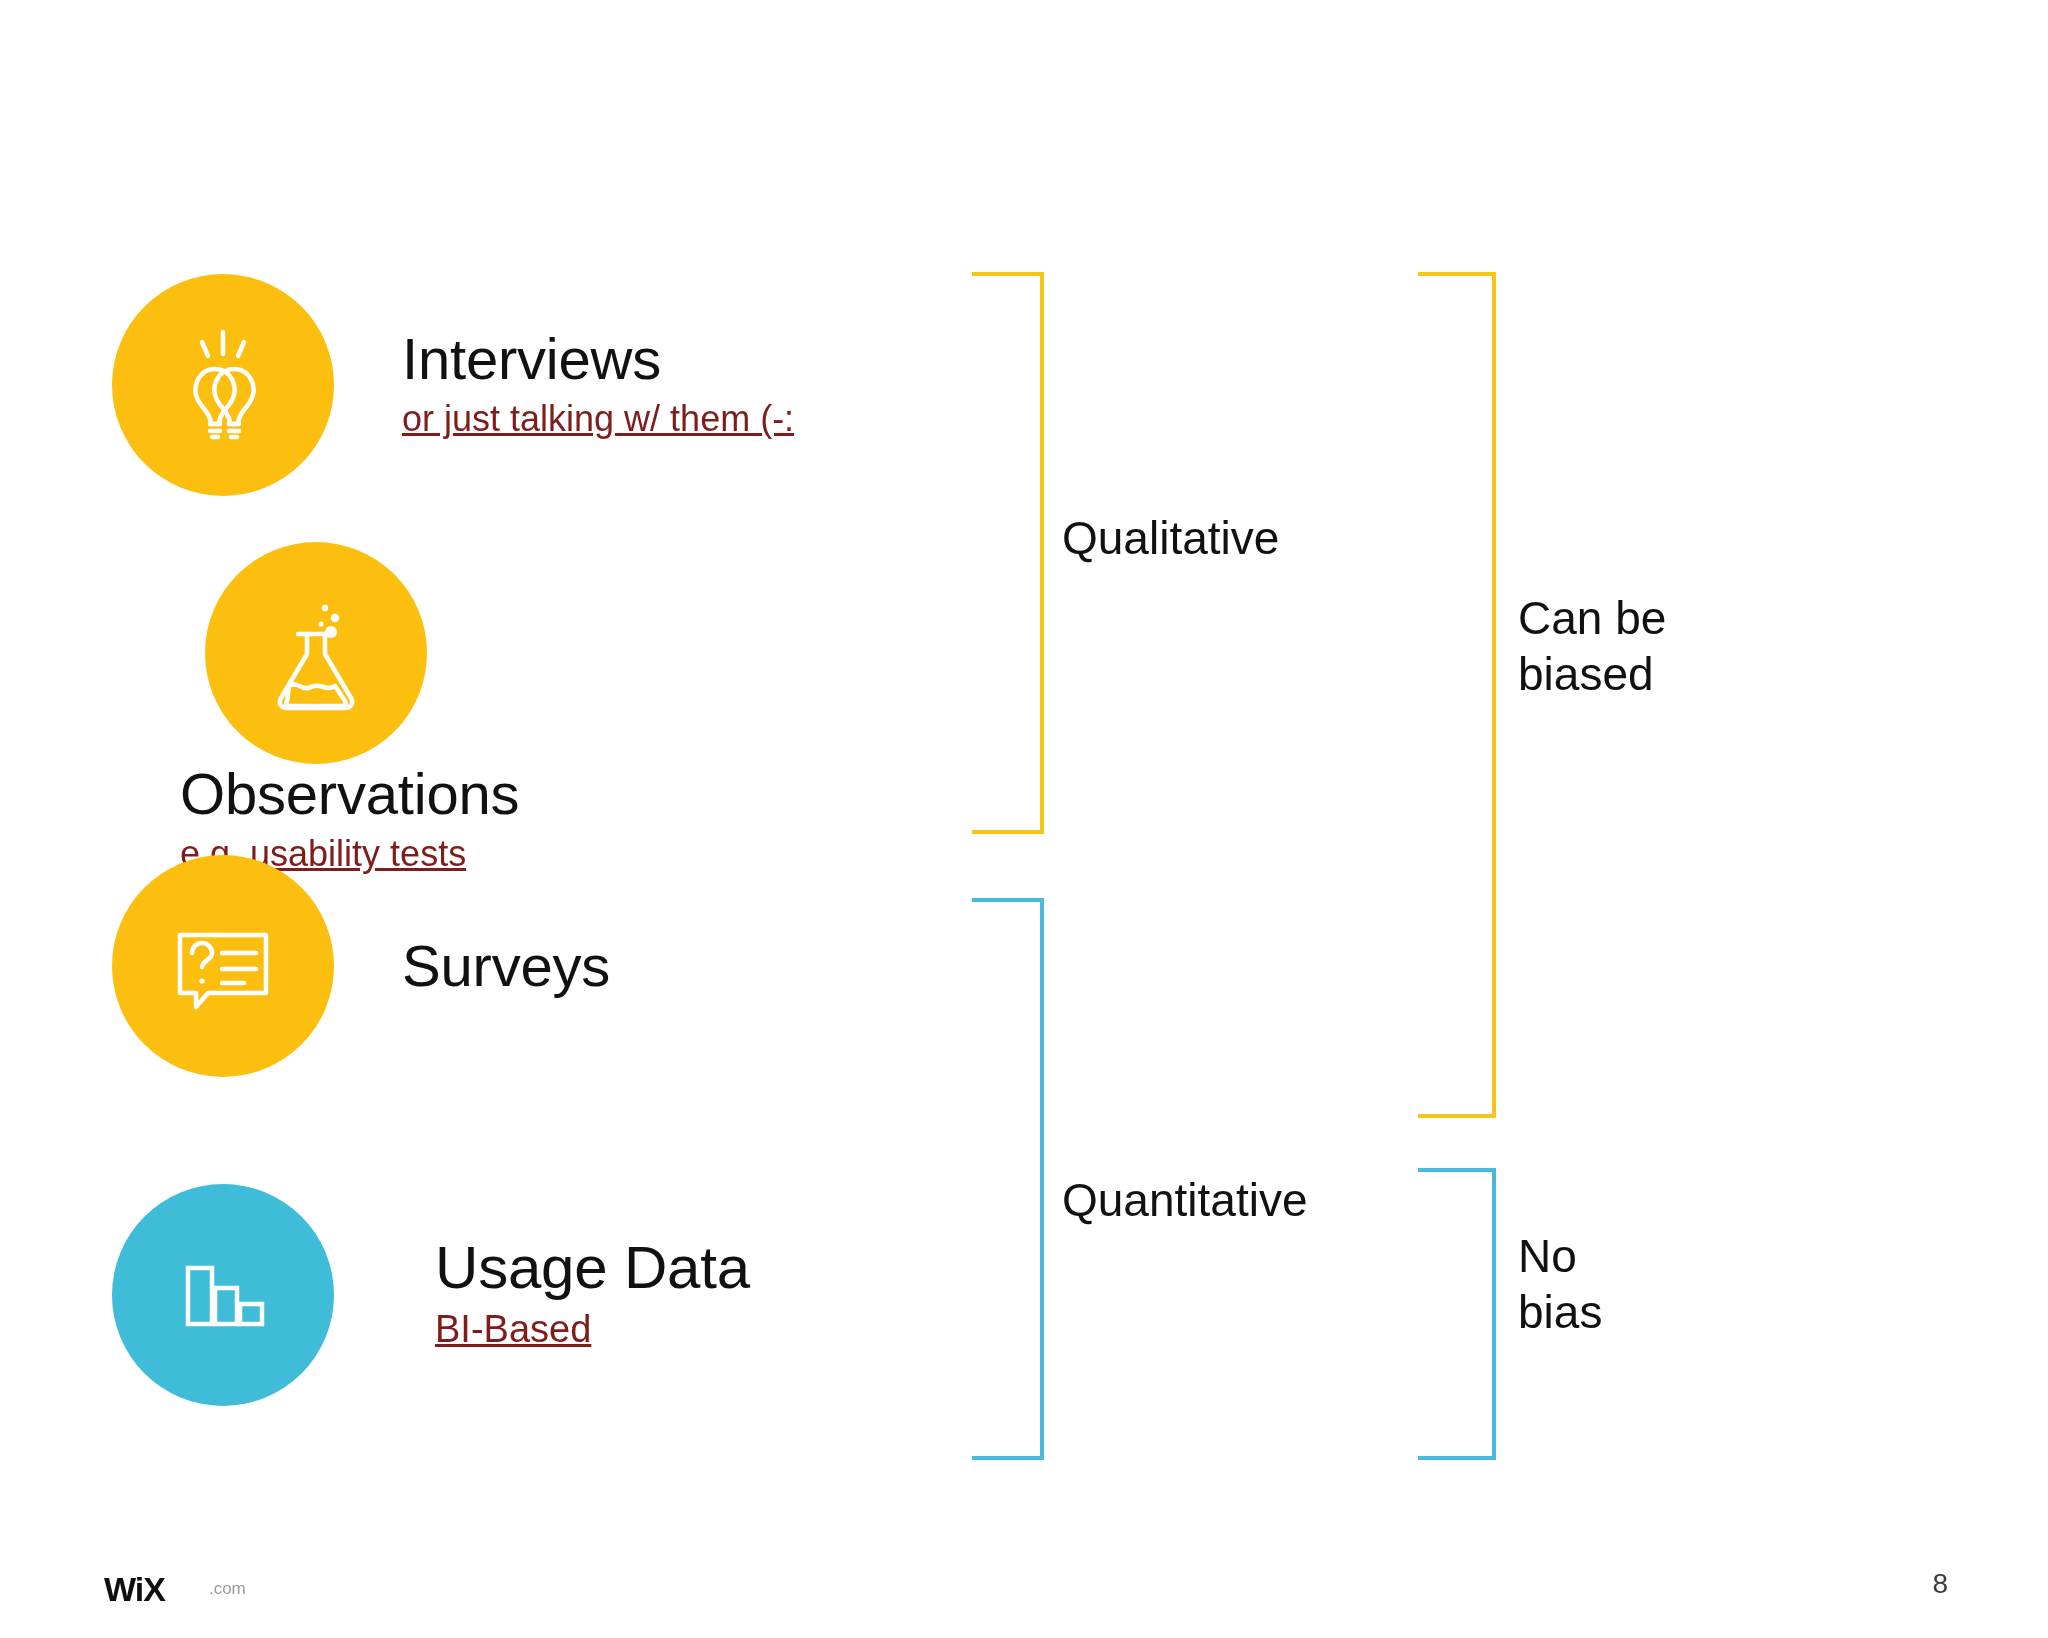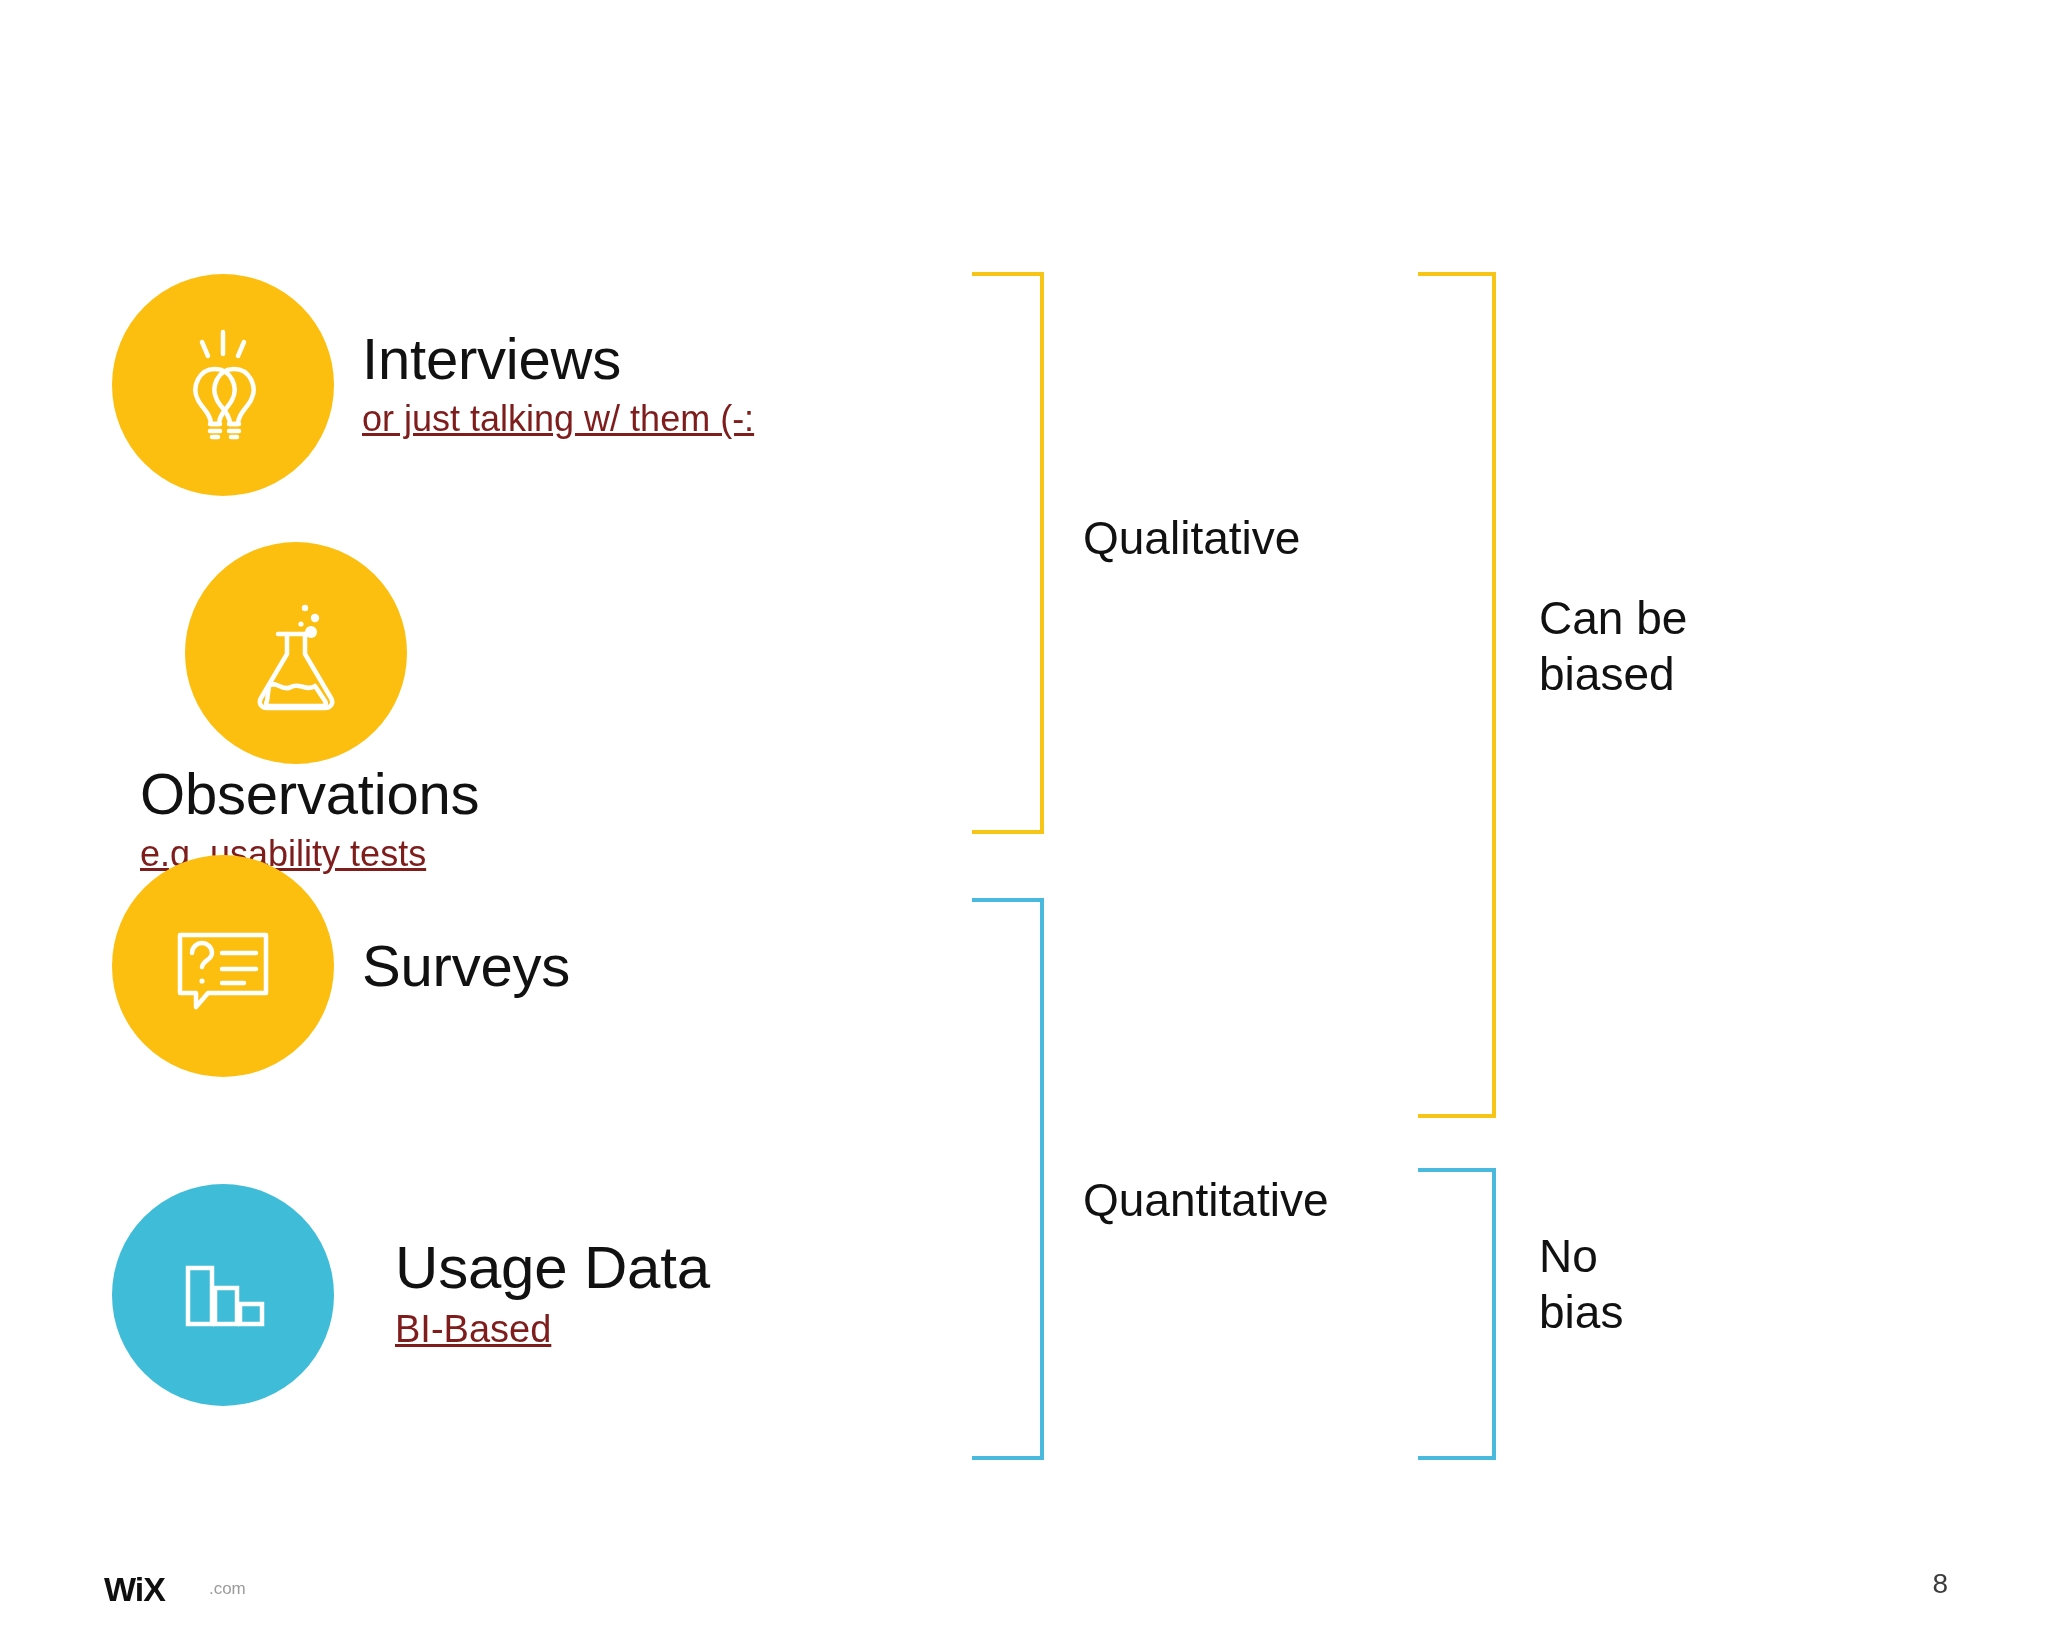"Interviews" .labels { margin-left: 28px -> 68px }
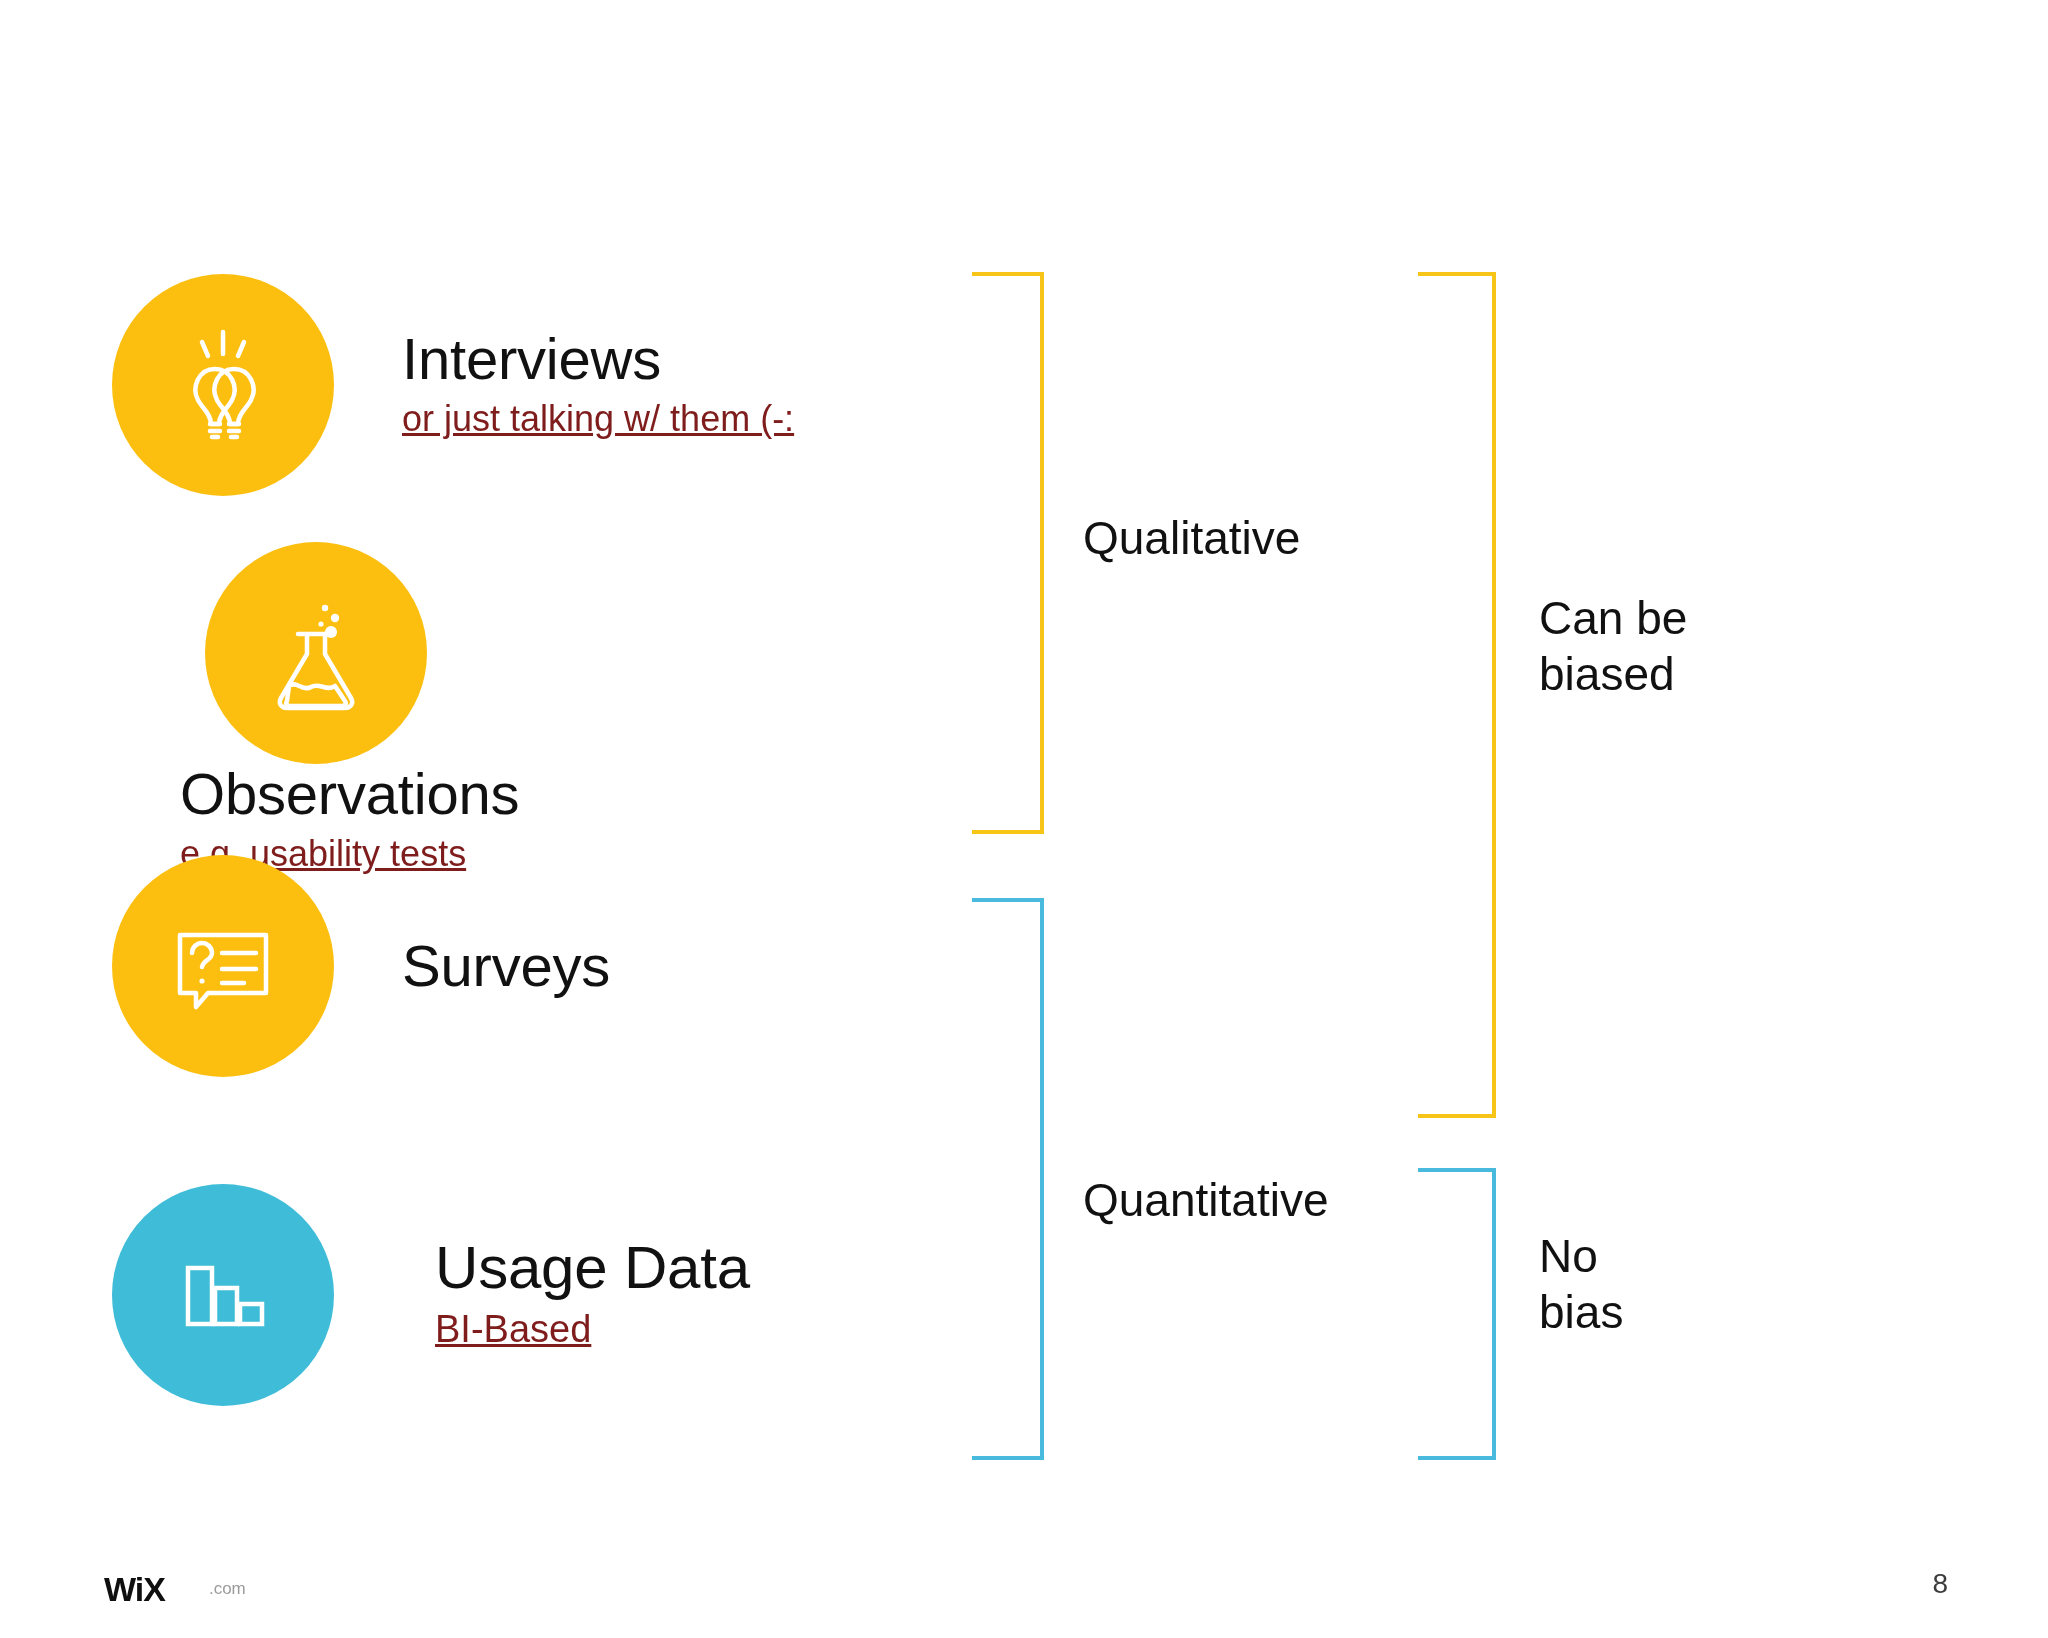"Qualitative" .grouplabel { margin-left: 21px -> none }
